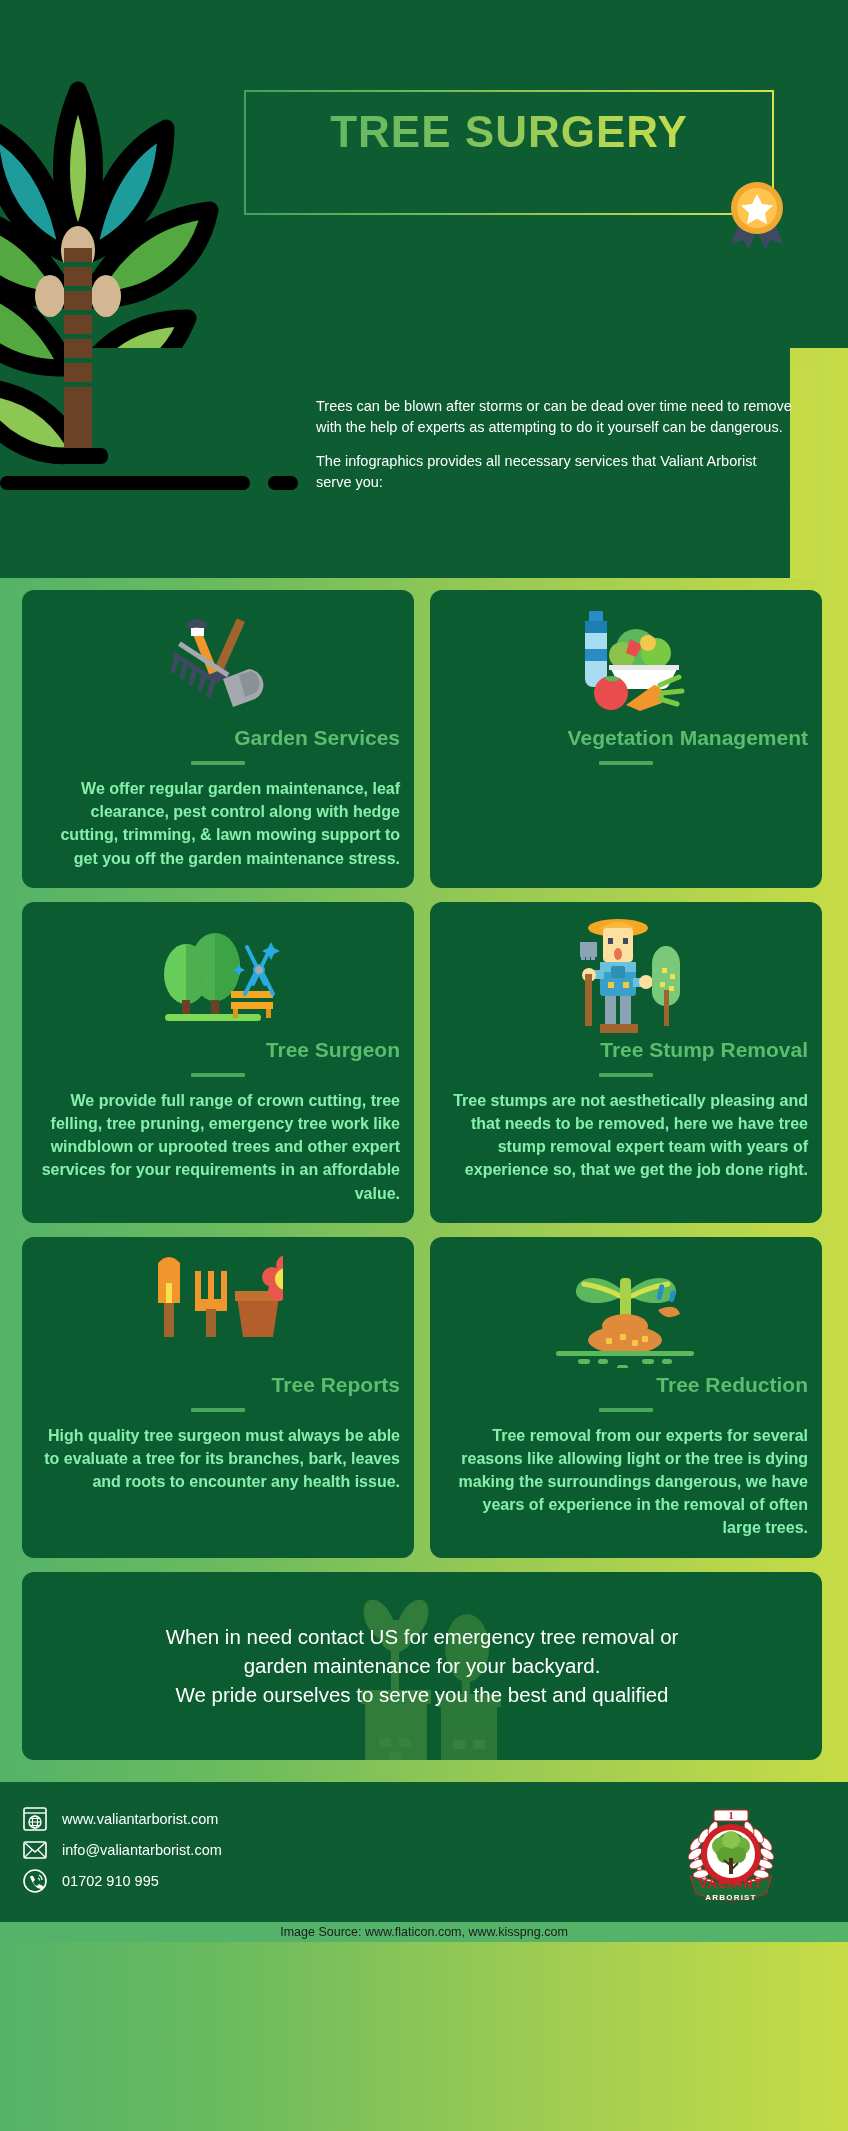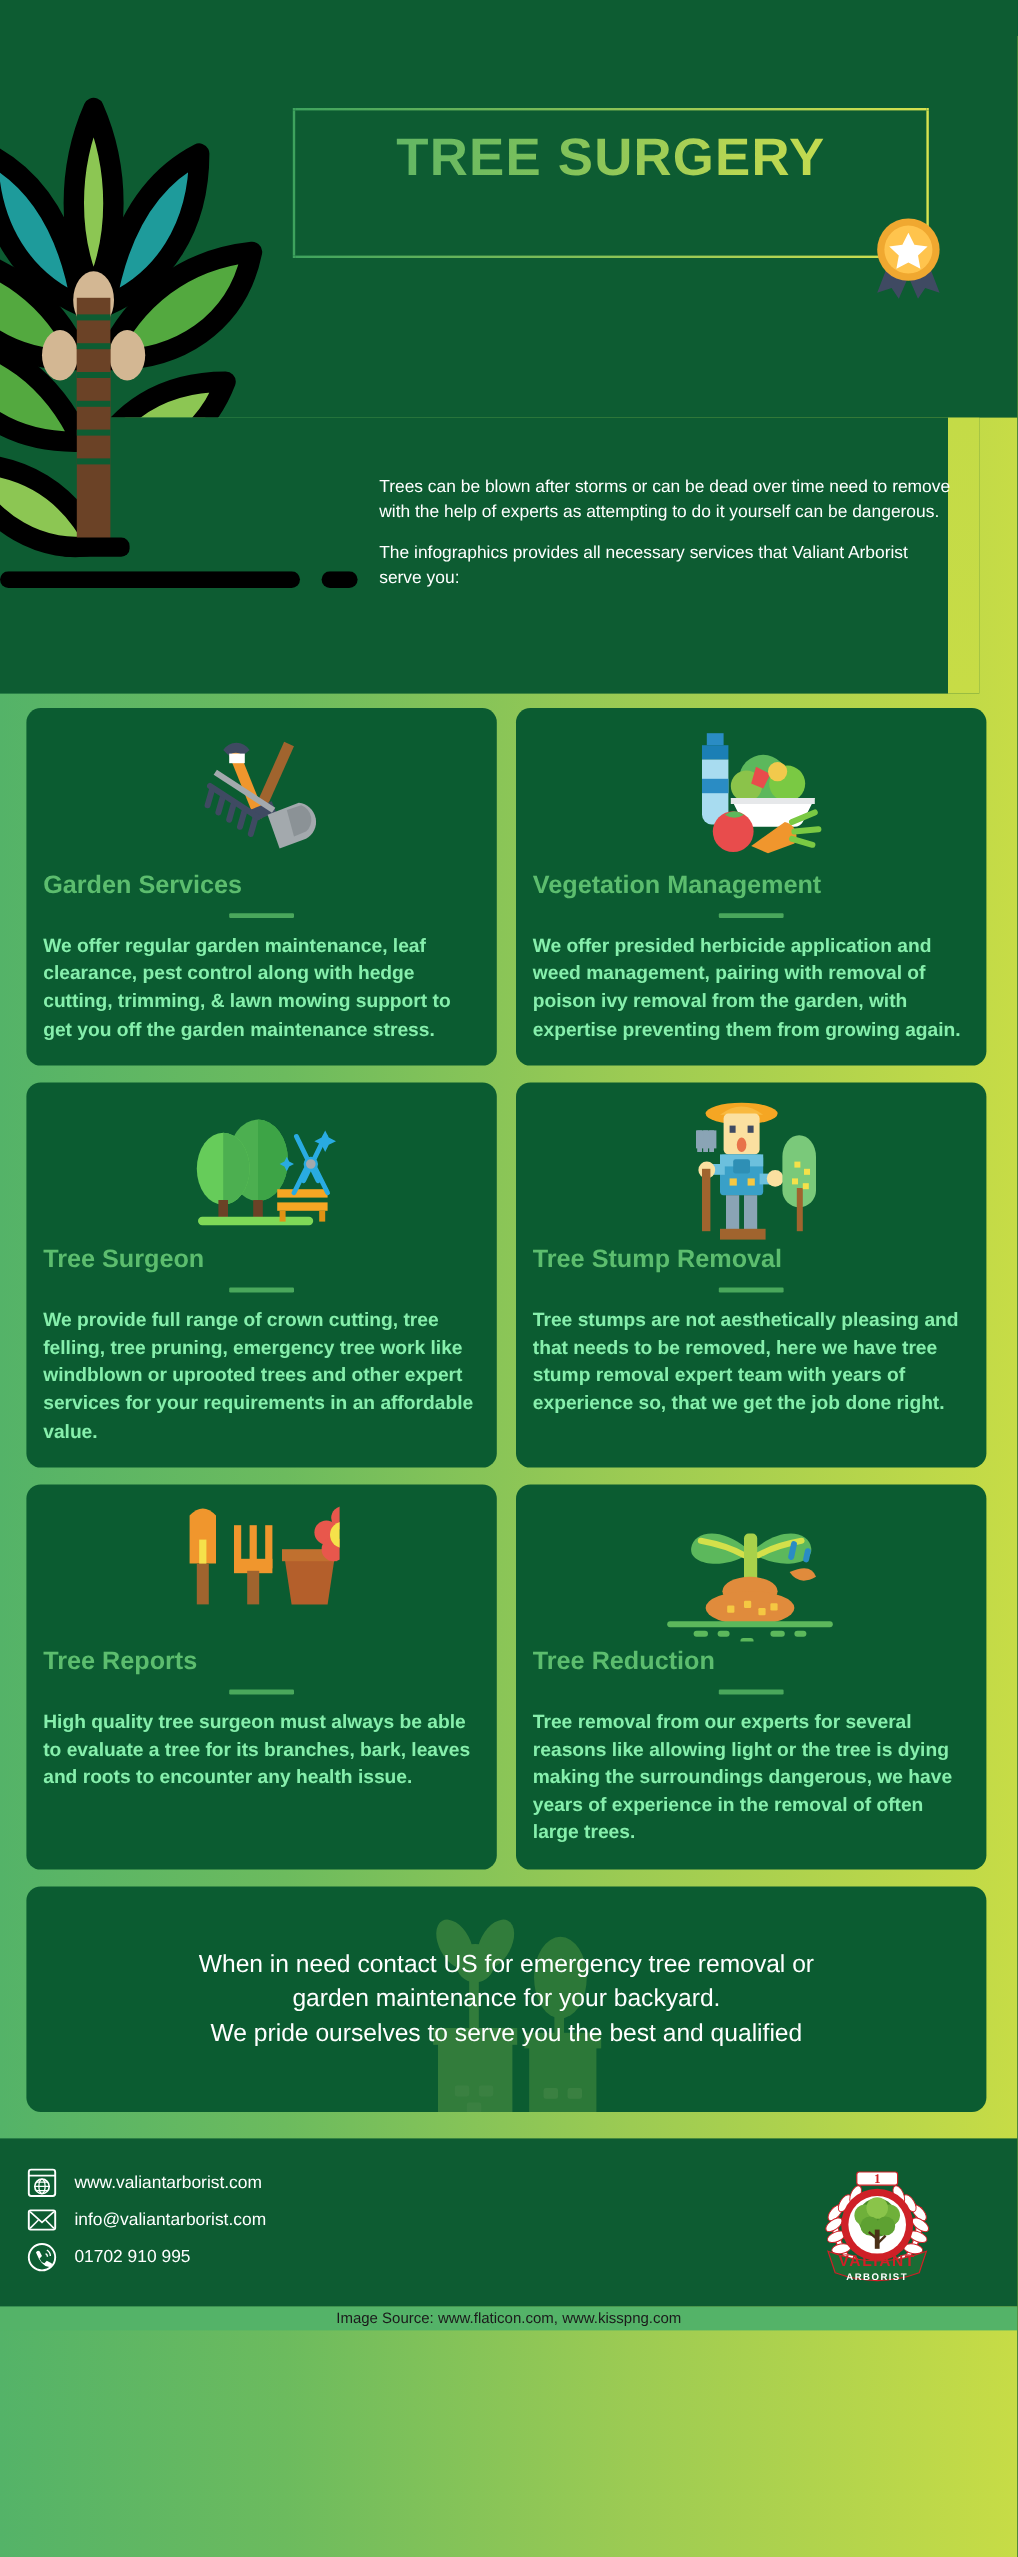"Garden Services" .card { text-align: left -> right }
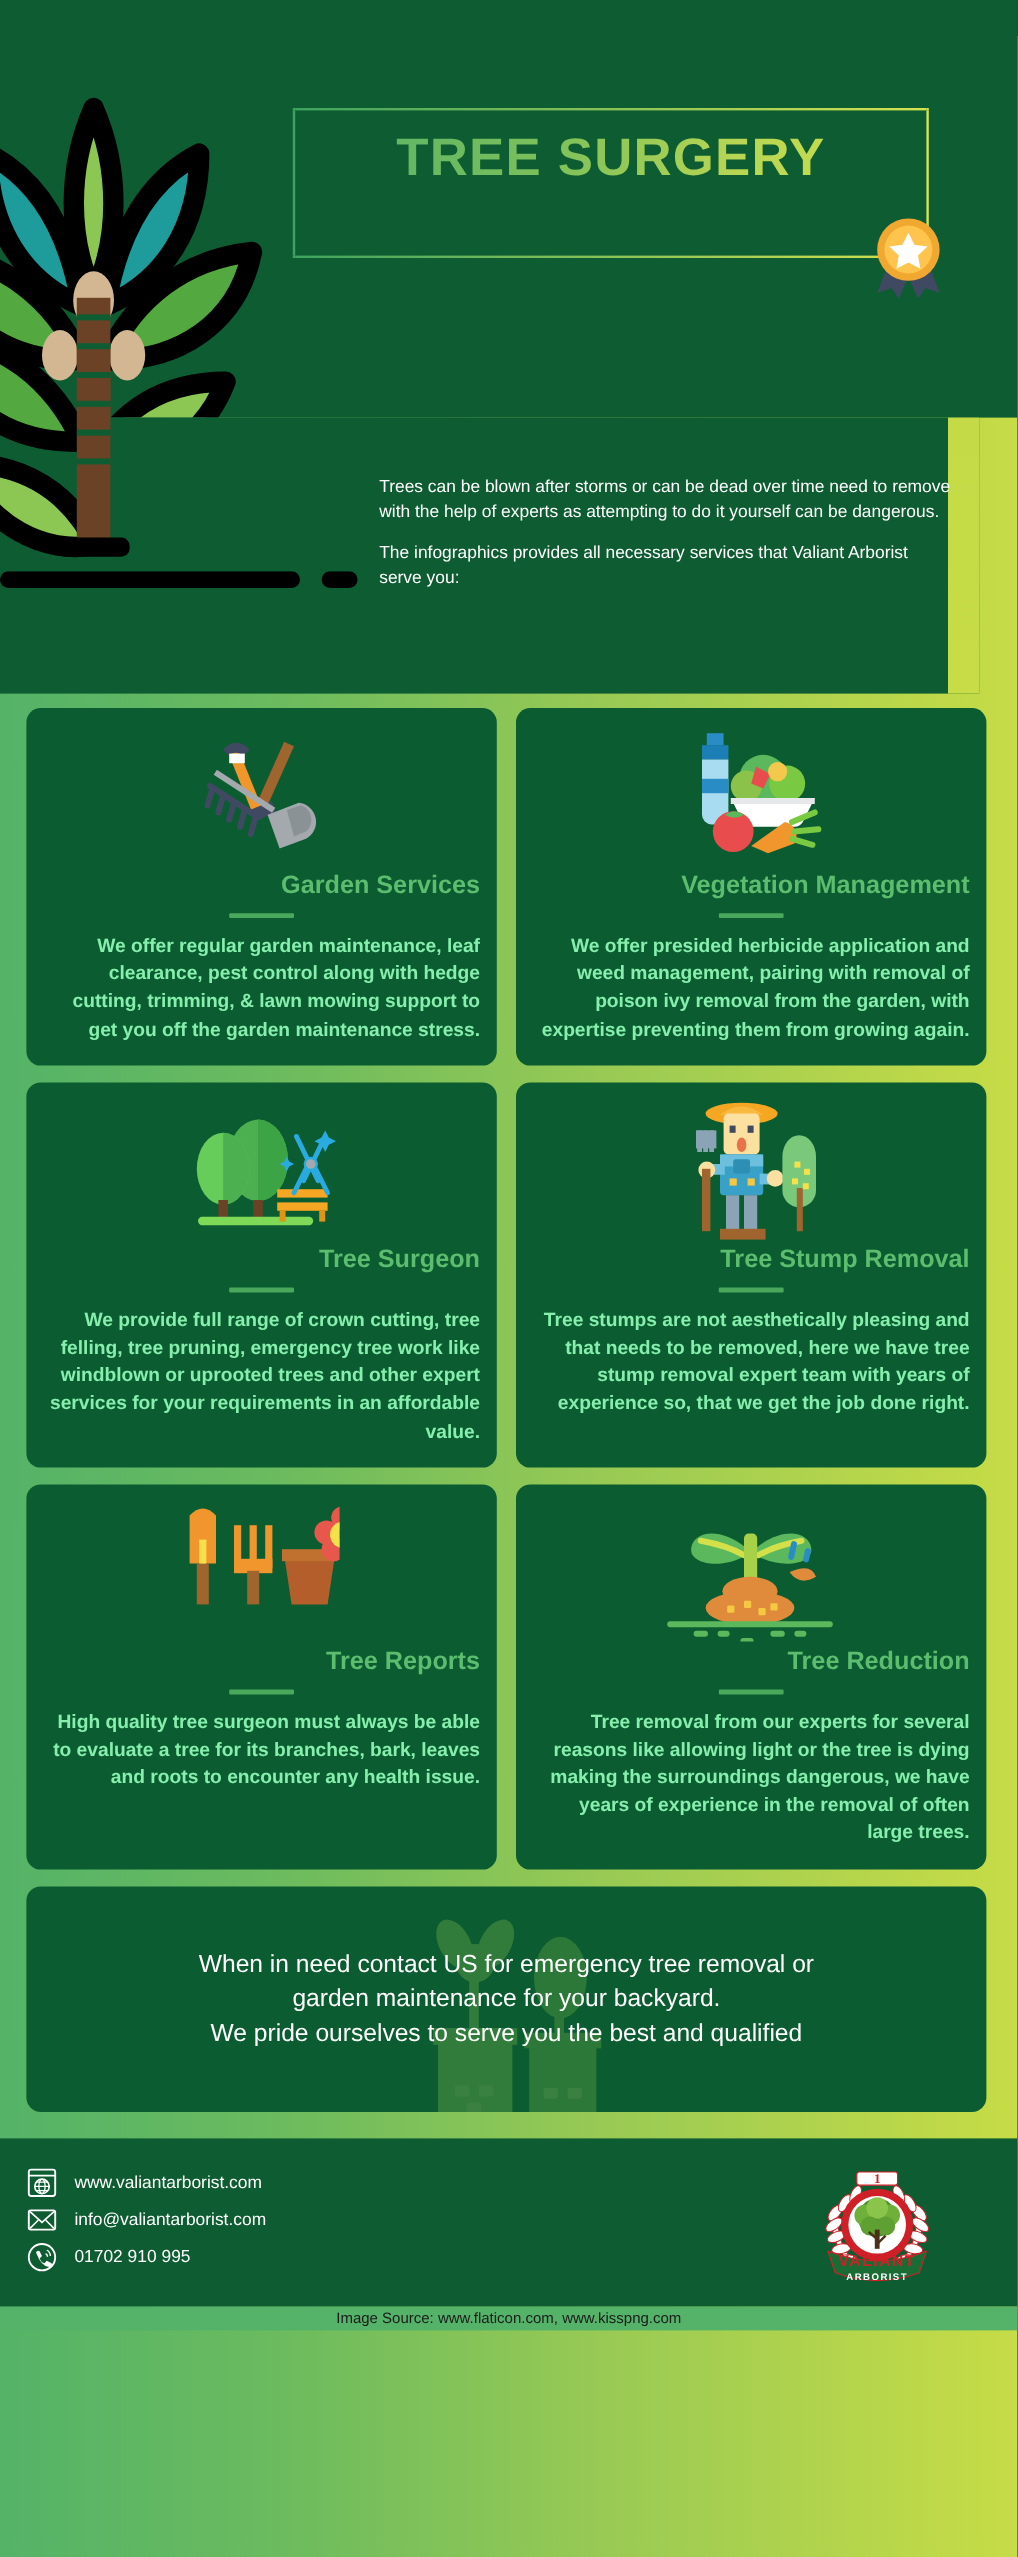"We offer presided herbicide application" div.card-body { html: <div>We offer presided herbicide application and weed management, pairing with removal of poison ivy removal from the garden, with expertise preventing them from growing again.</div> -> none }
